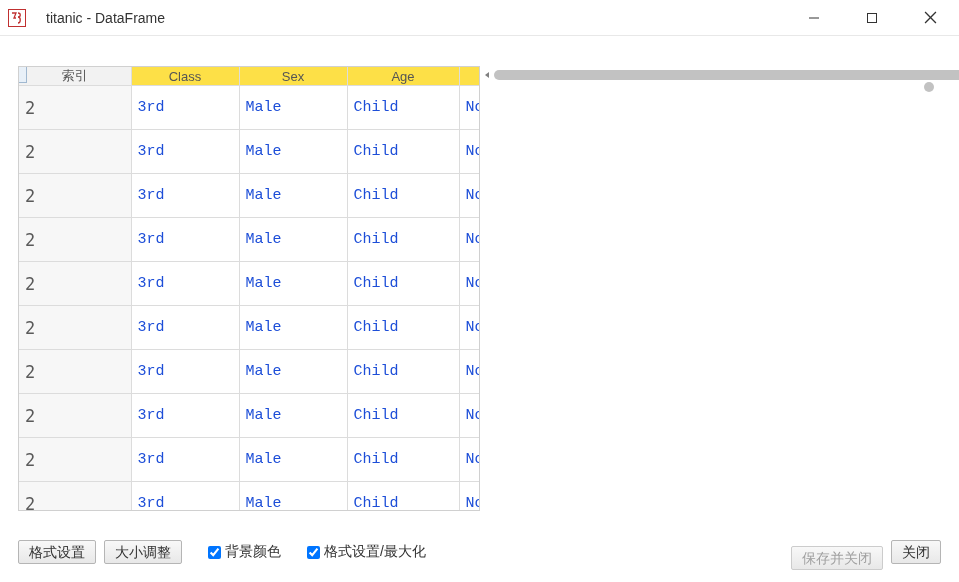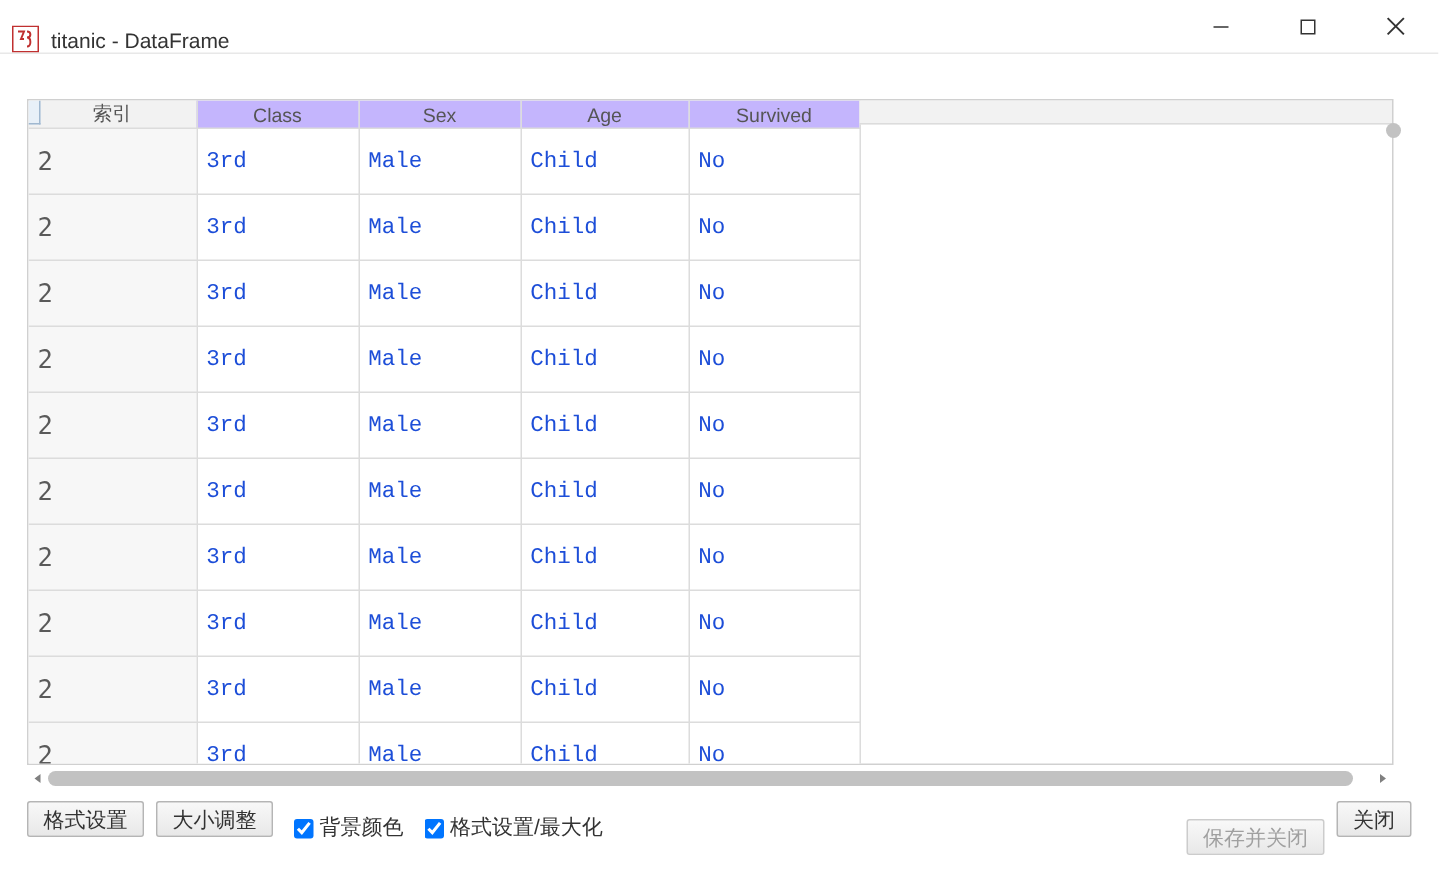"titanic - DataFrame" .titlebar { align-items: flex-end -> center; gap: none -> 12px }
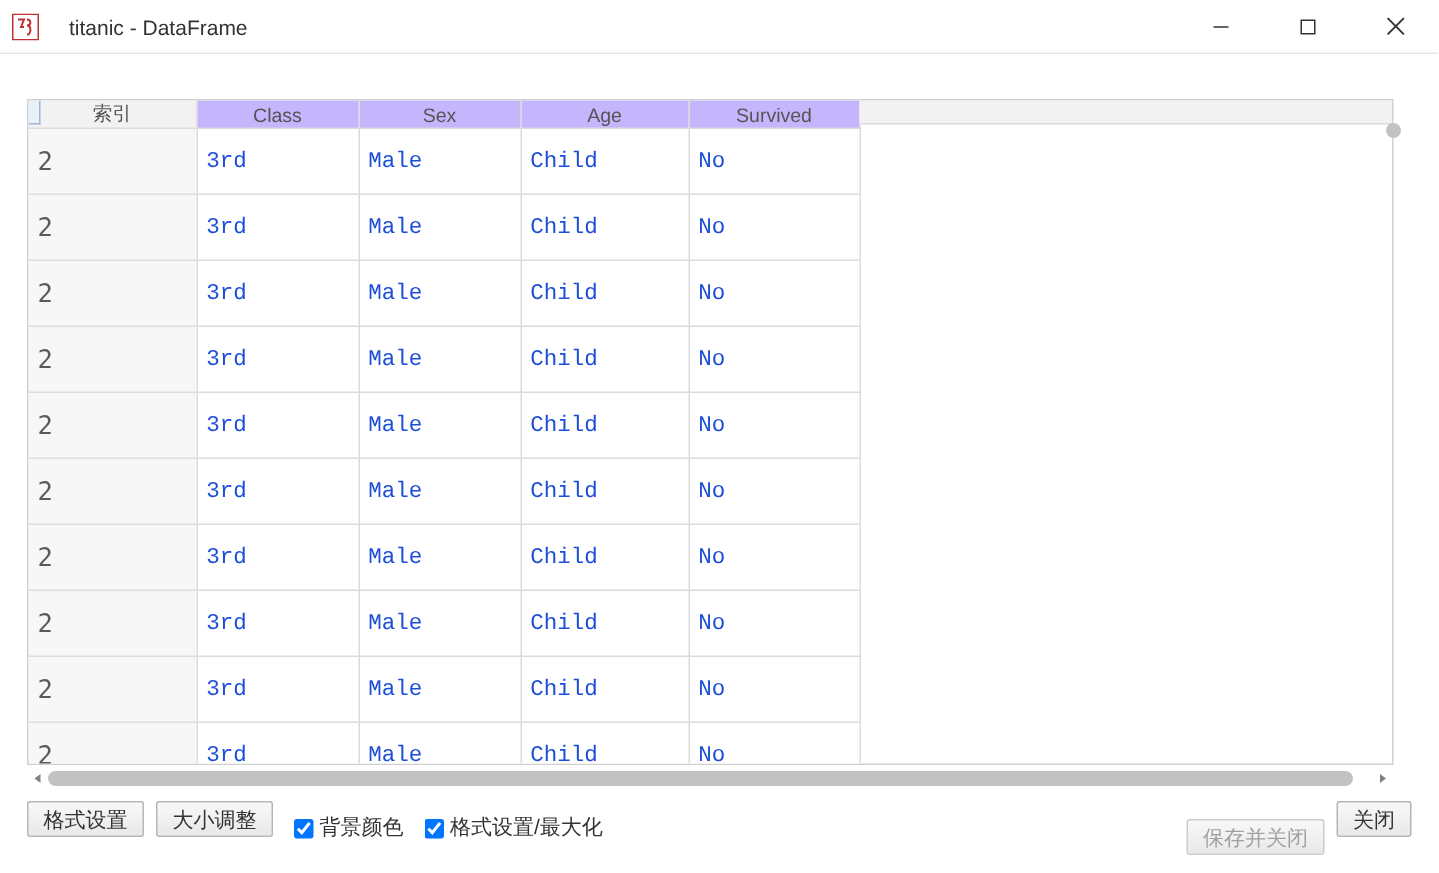"索引" .content { flex-direction: column -> row }
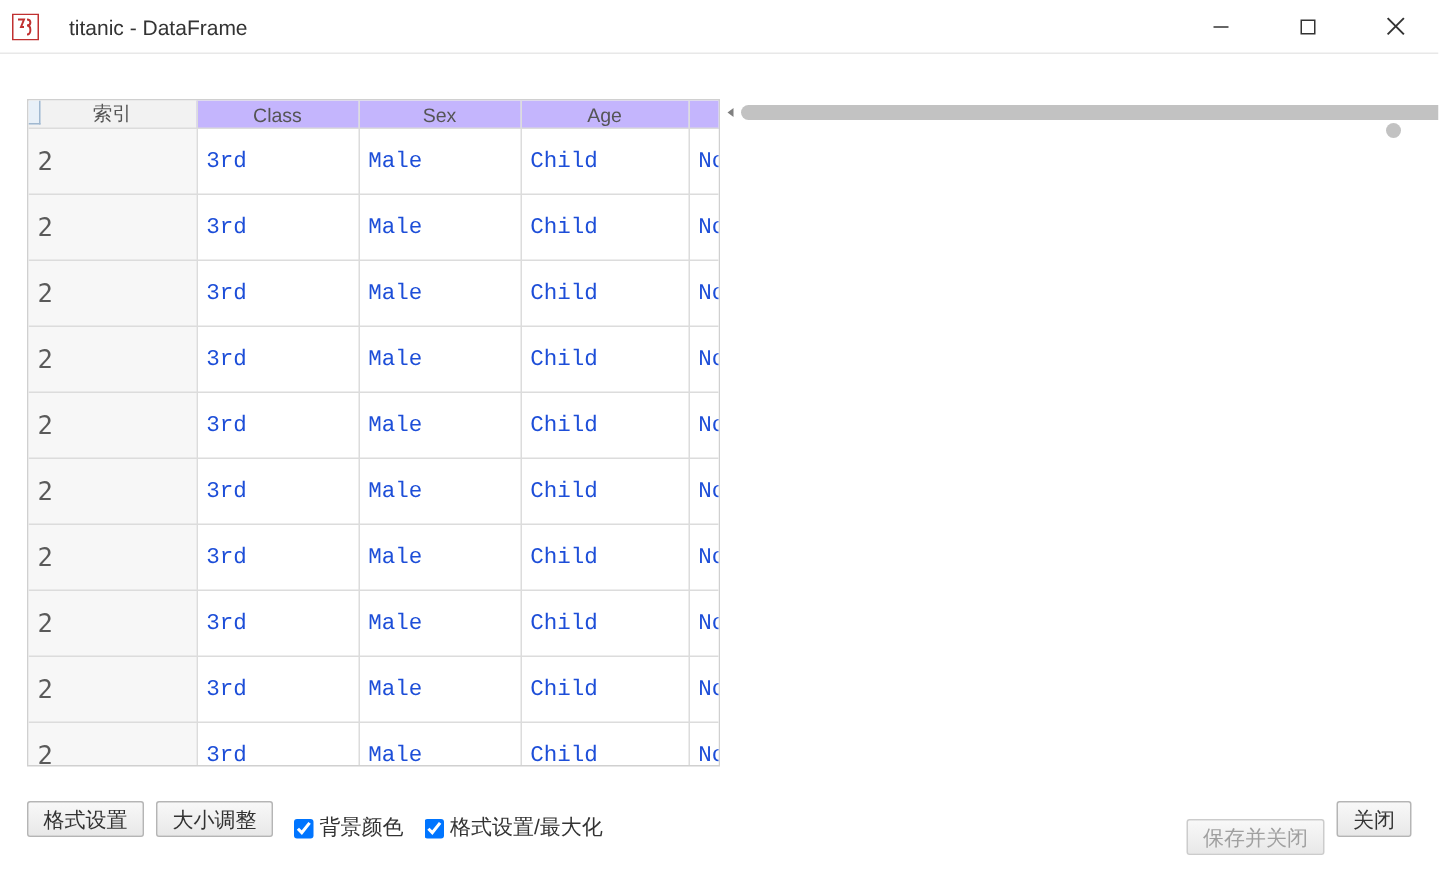"Class" .data-table thead th { background: #c4b5fd -> #fde047 }
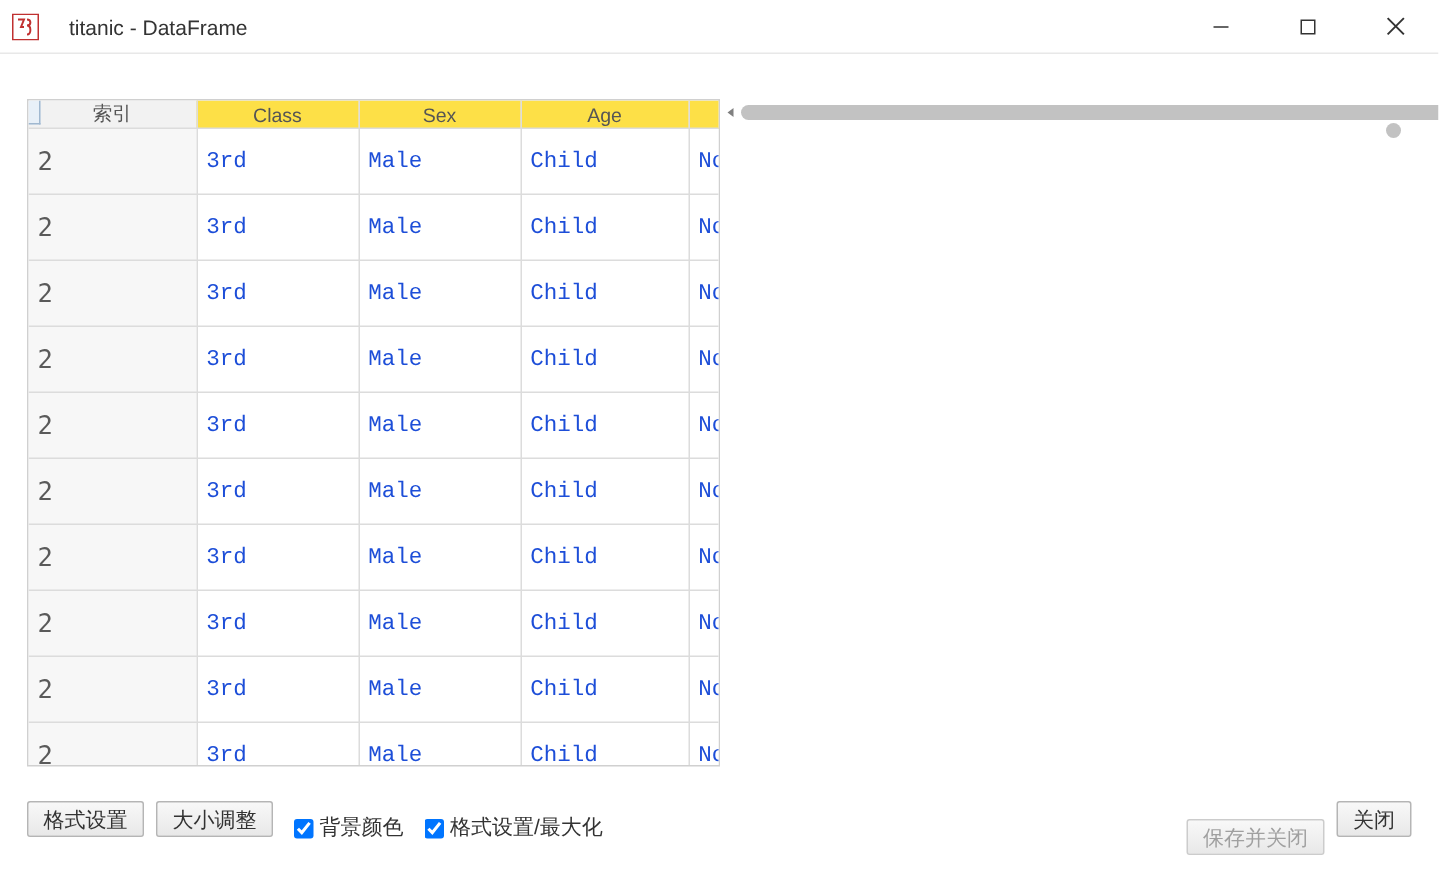"格式设置" .footer-bar { align-items: none -> center }
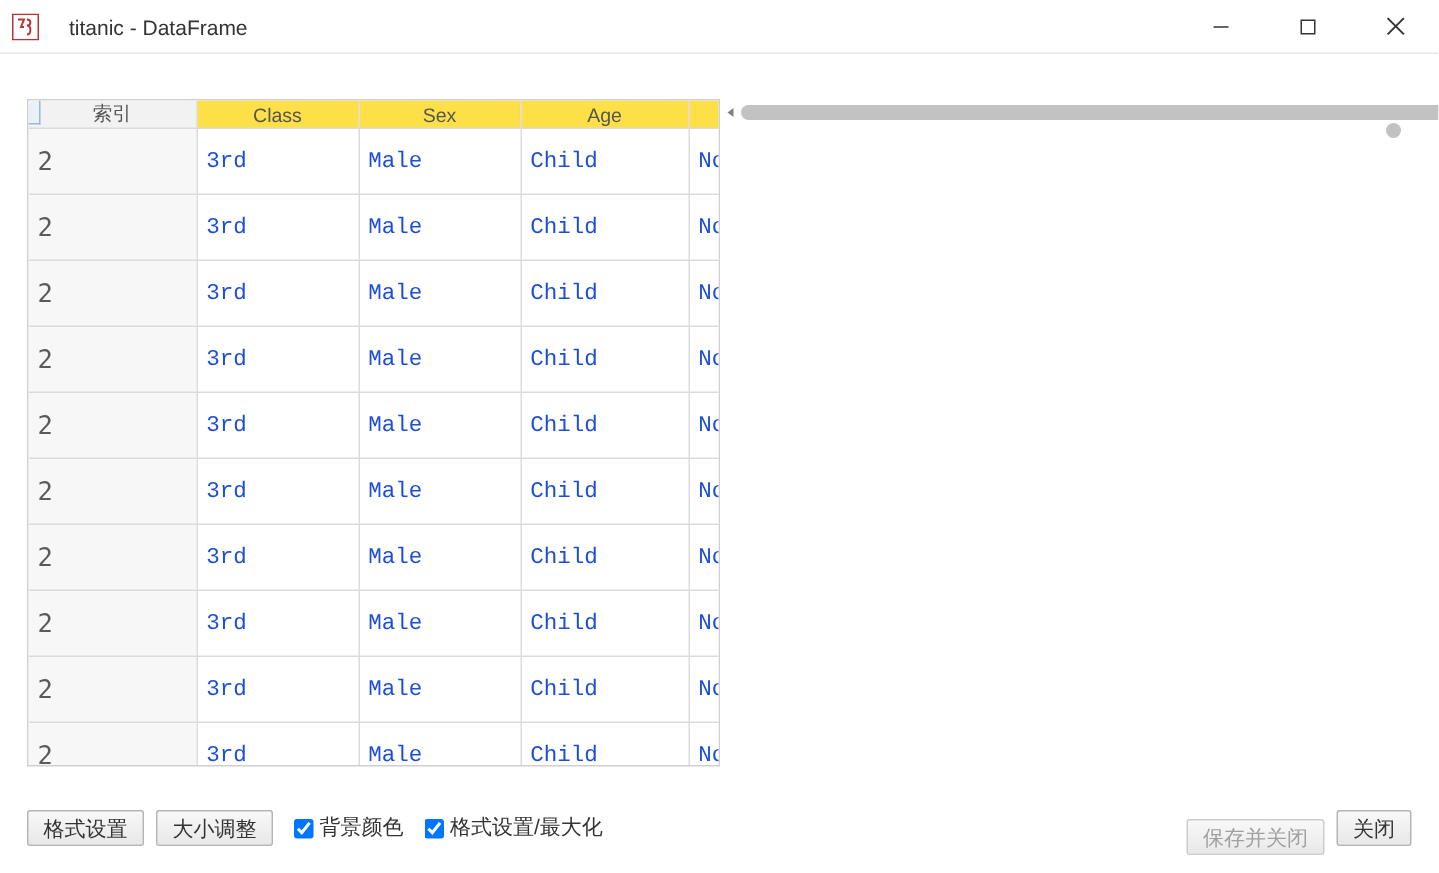"背景颜色" .chk { margin-left: 6px -> 18px }
